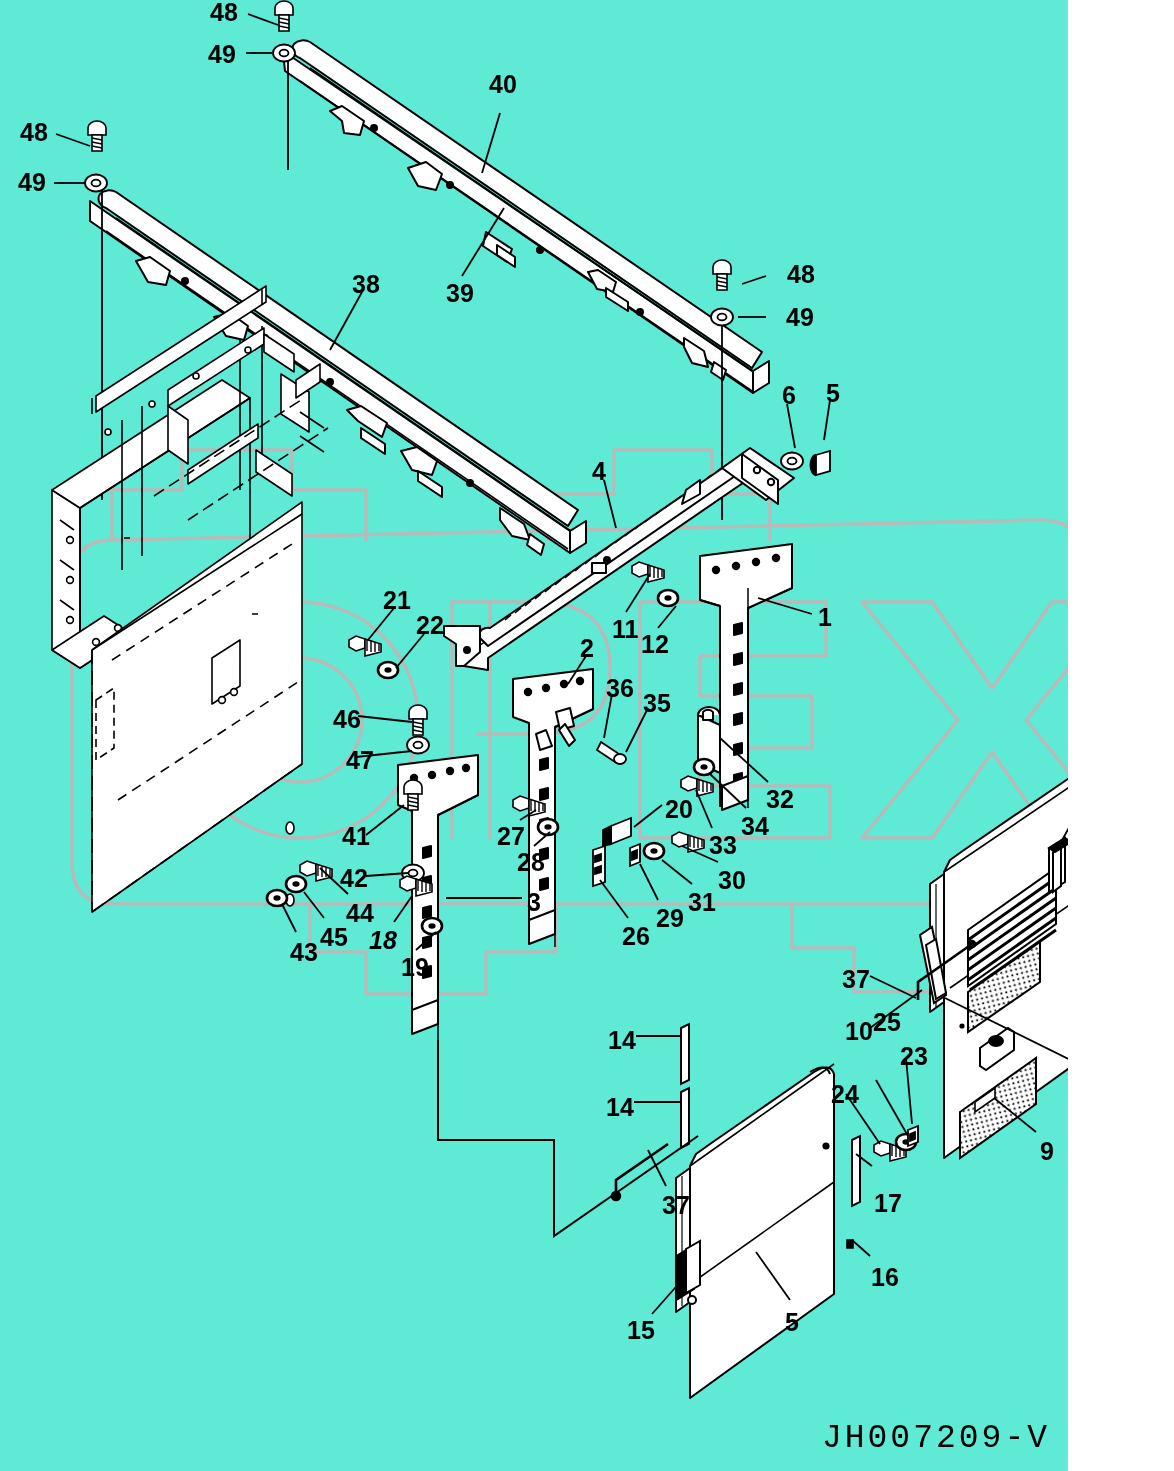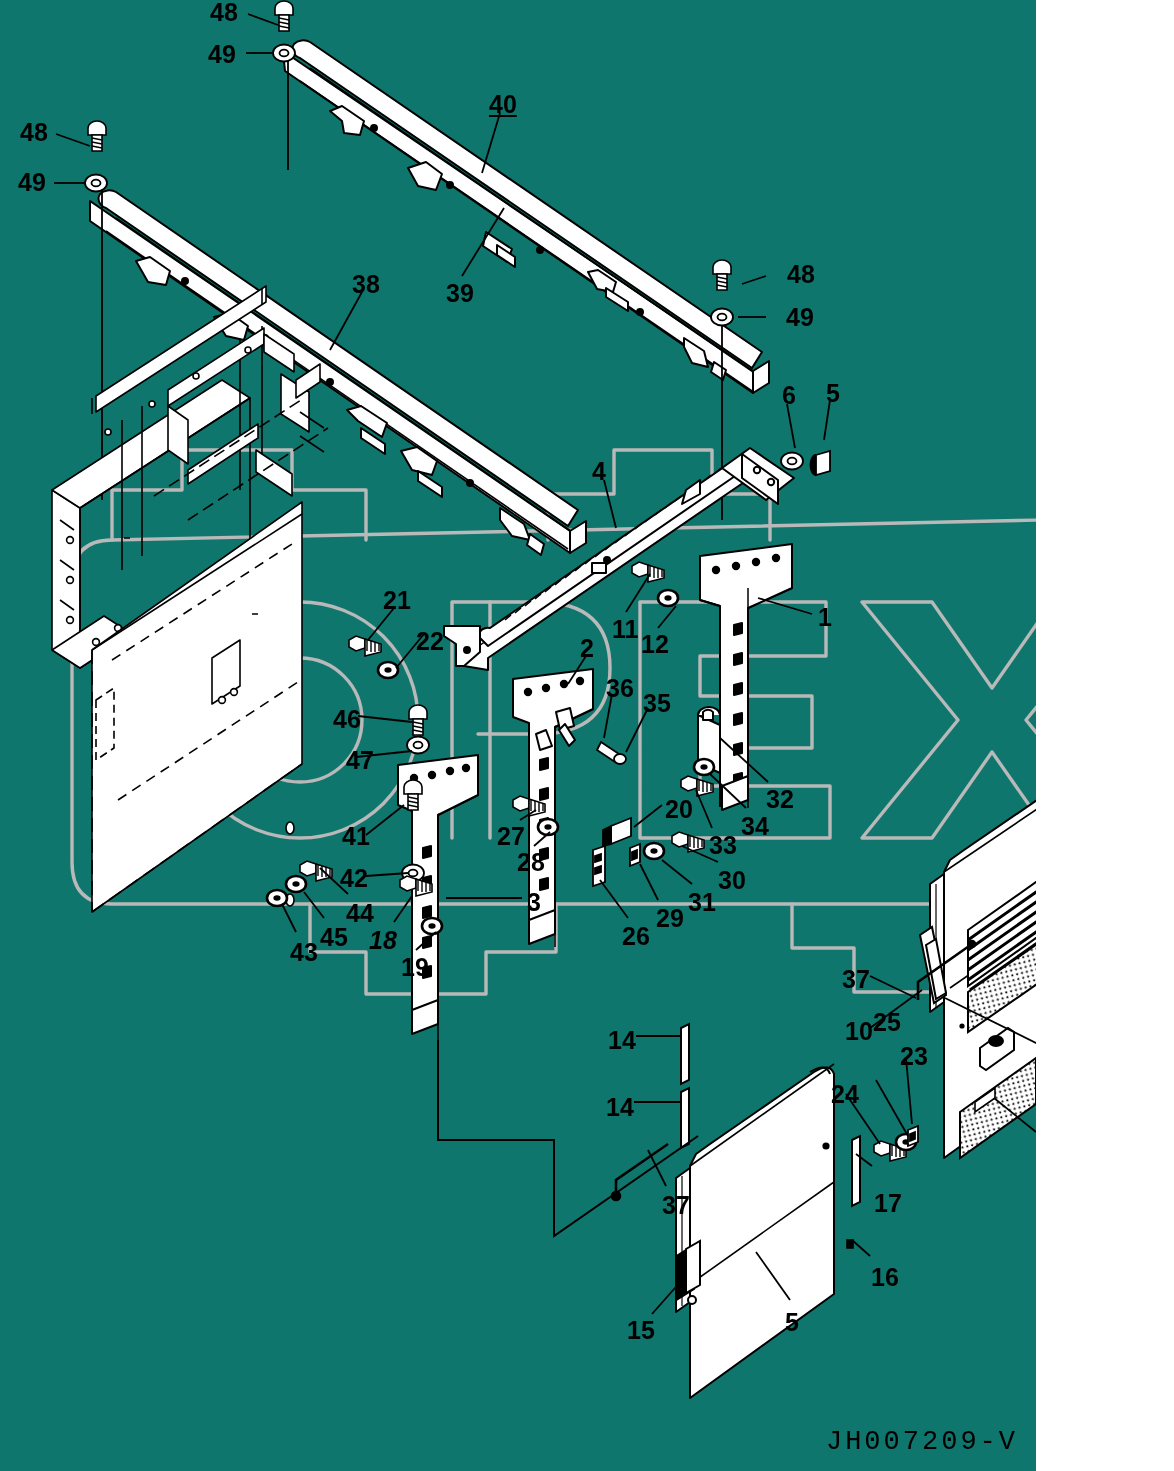"48" #sheet { background: #0f766e -> #5eead4; padding-left: none -> 32px }
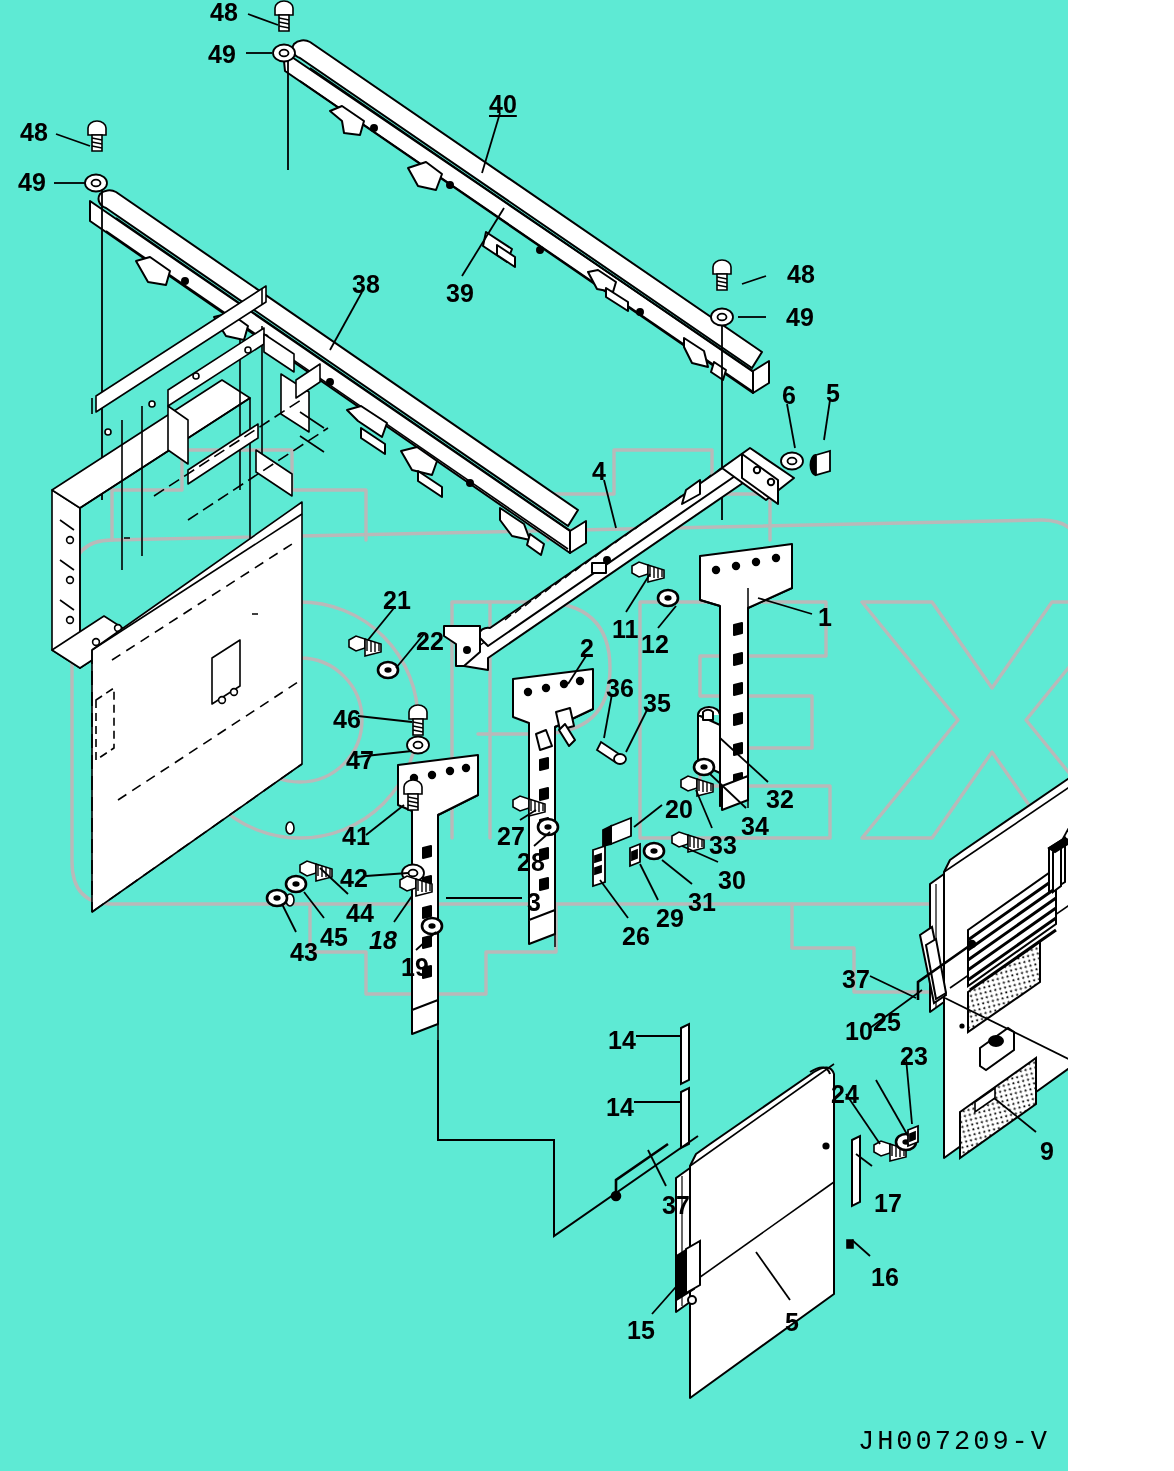"40" div.callout { text-decoration: underline -> none; top: 92px -> 72px }
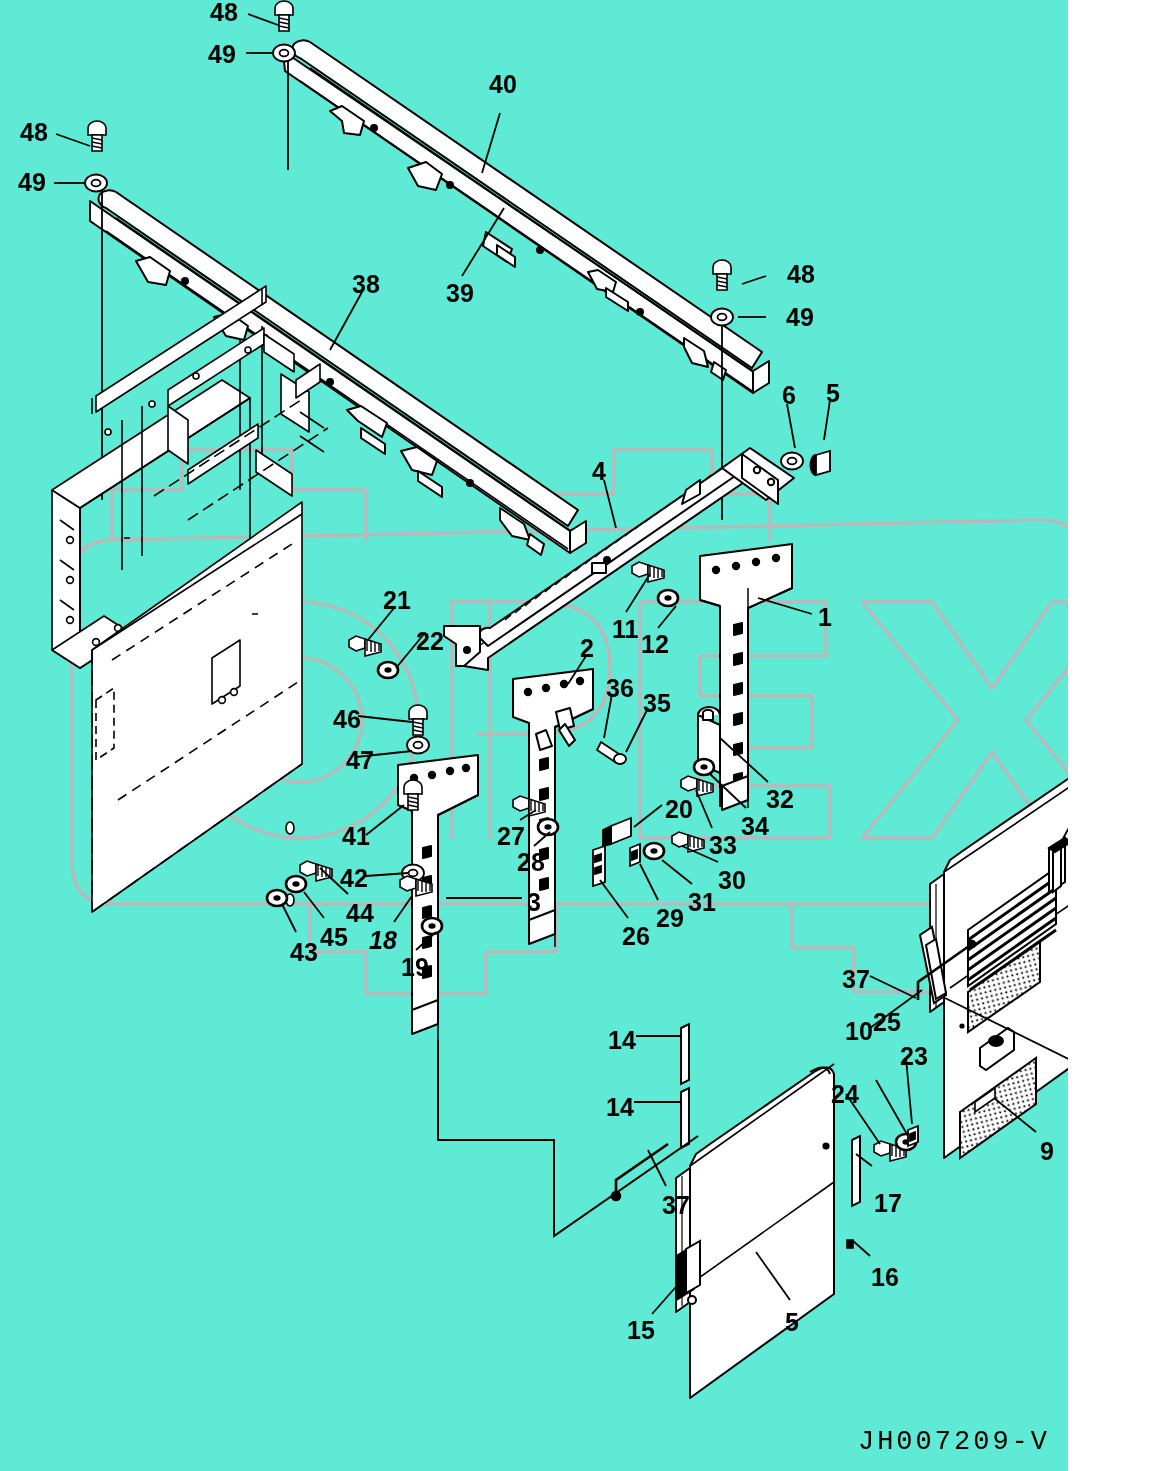"22" div.callout { margin-top: 16px -> none }
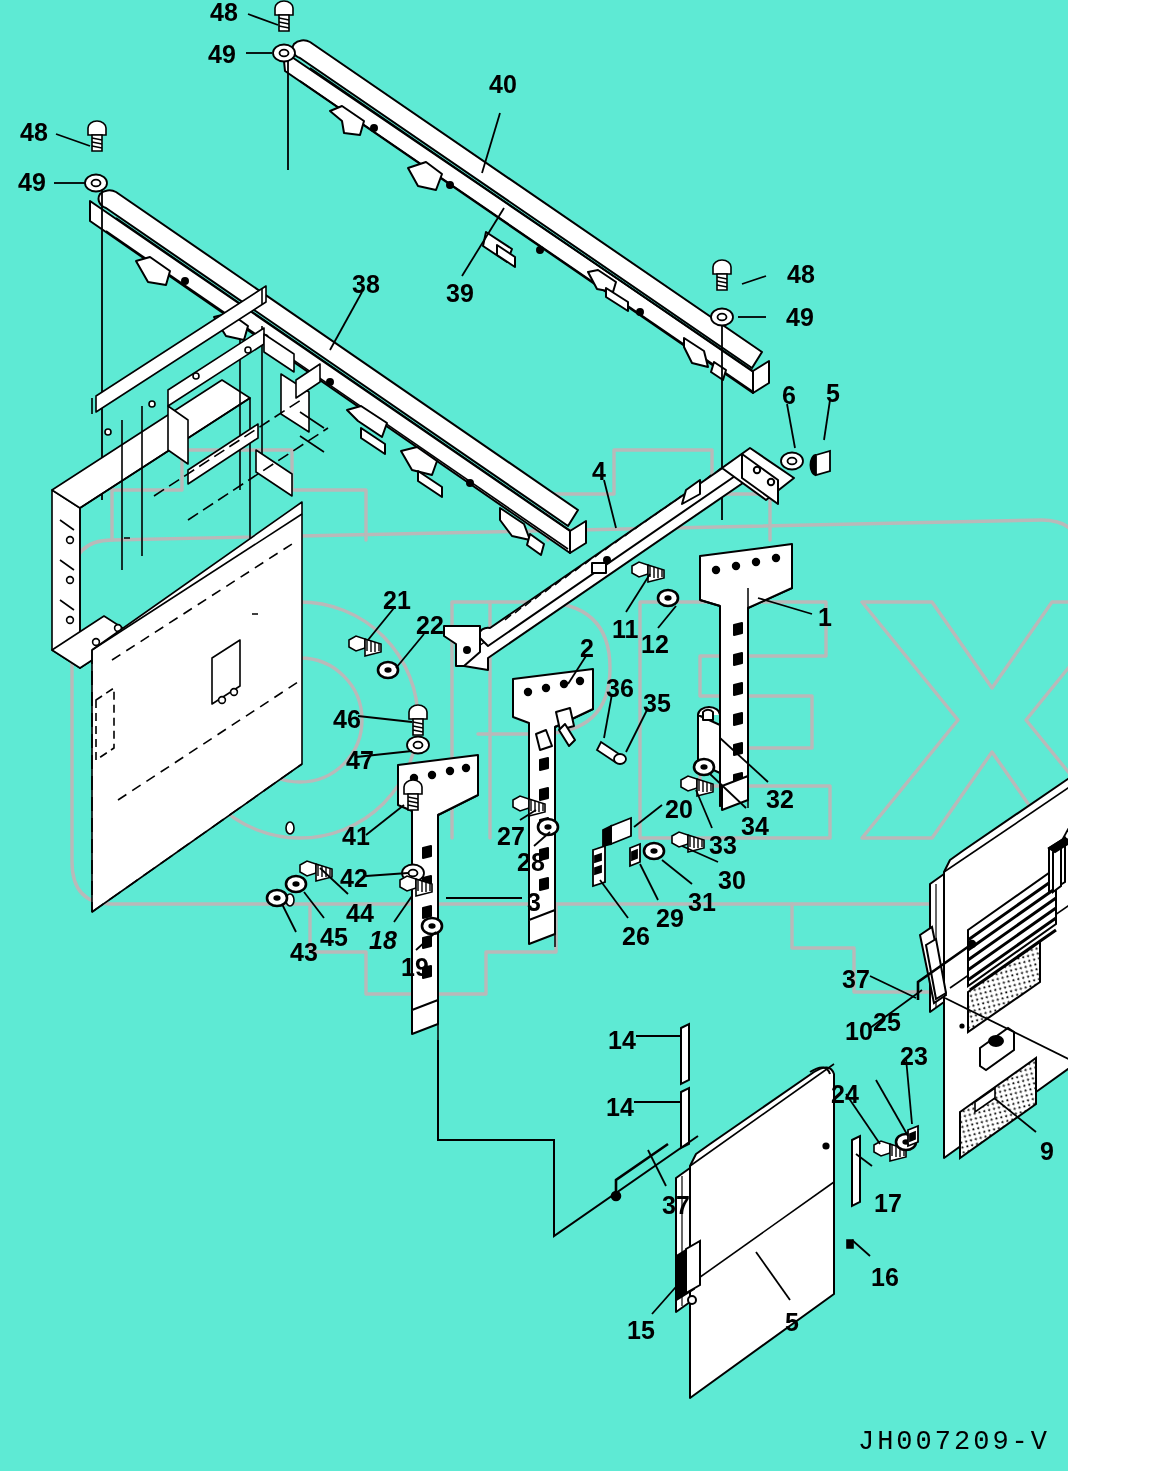"JH007209-V" #drawing-number { font-size: 27px -> 33px }
